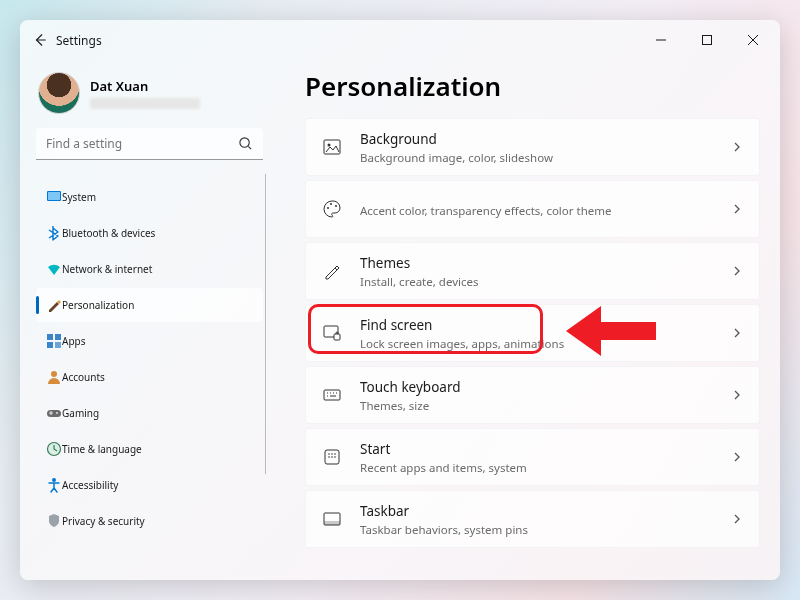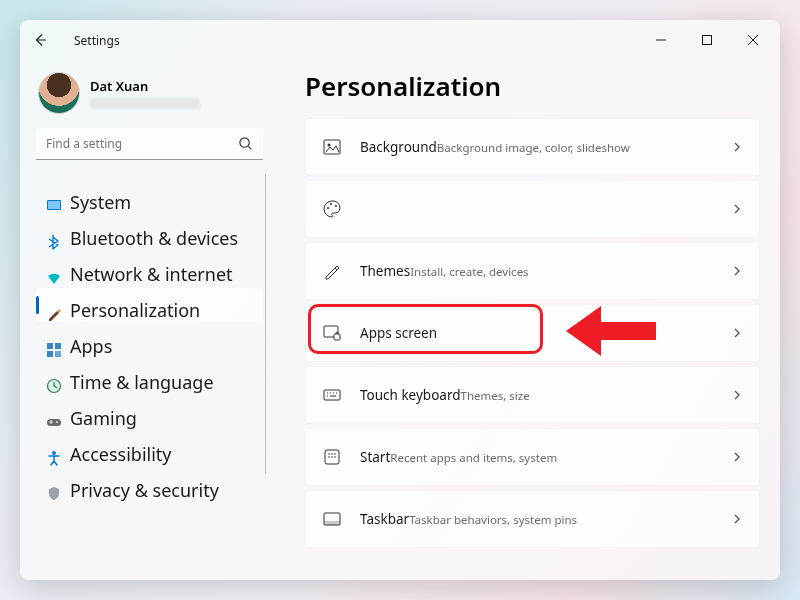"Settings" .title { margin-left: 18px -> 0 }
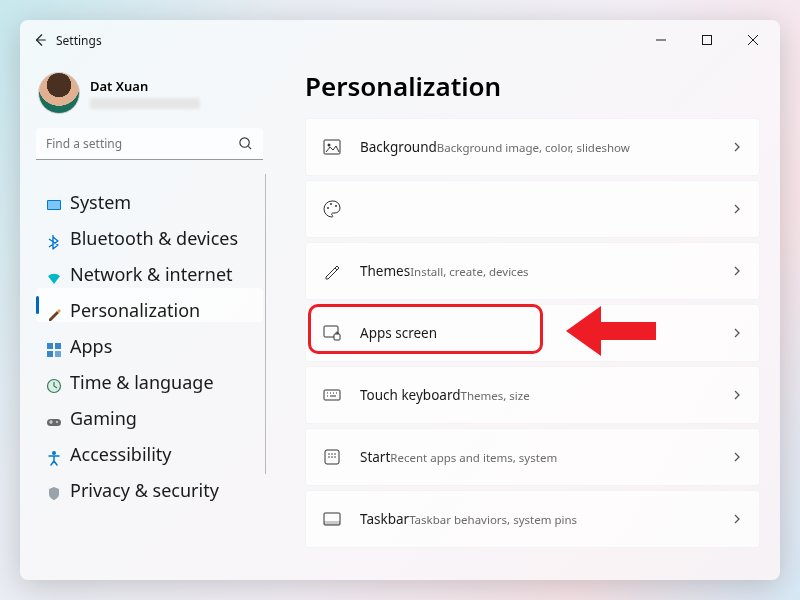"Background" .ctext { flex-direction: none -> column }
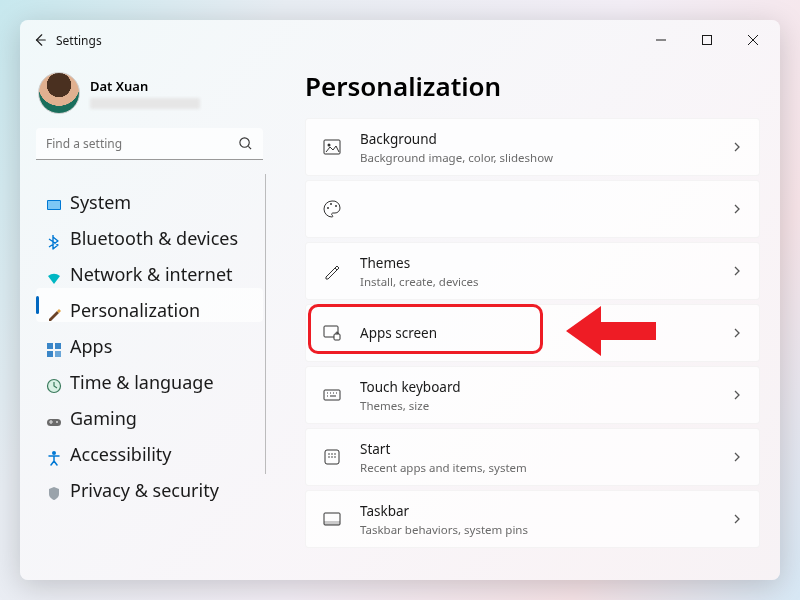"System" .nav-item { align-items: flex-end -> center; font-size: 18px -> 10px; gap: 8px -> 0 }
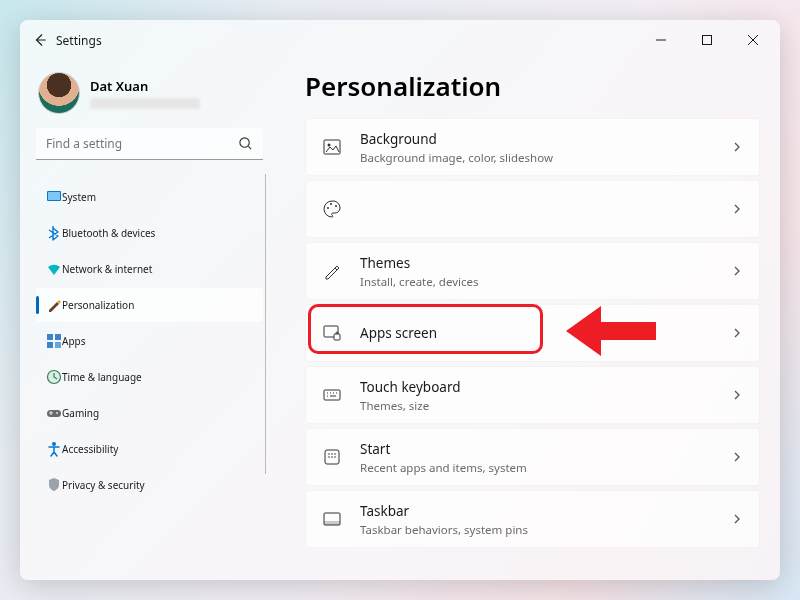"Accent color, transparency effects," div.cdesc { html: none -> <div>Accent color, transparency effects, color theme</div> }
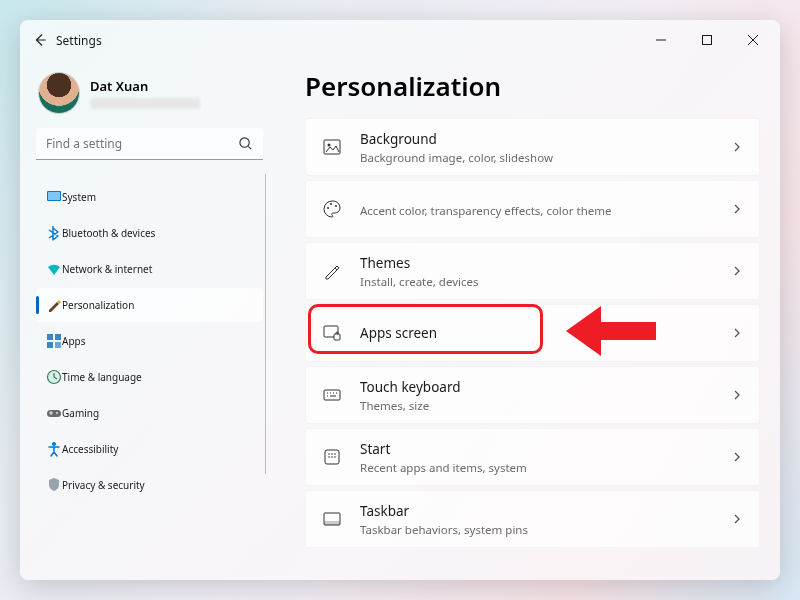"Apps screen" div.ctitle { text: Apps -> Find }
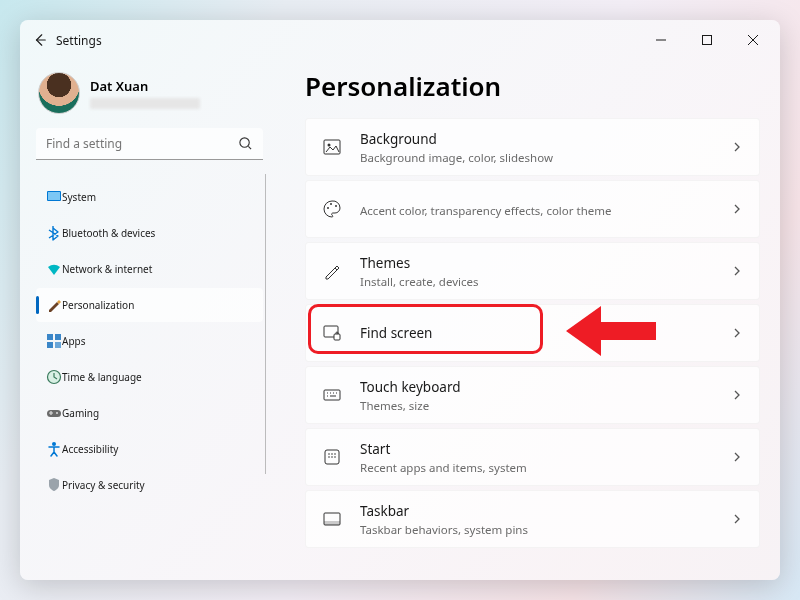"Lock screen images, apps, animations" div.cdesc { html: none -> <div>Lock screen images, apps, animations</div> }
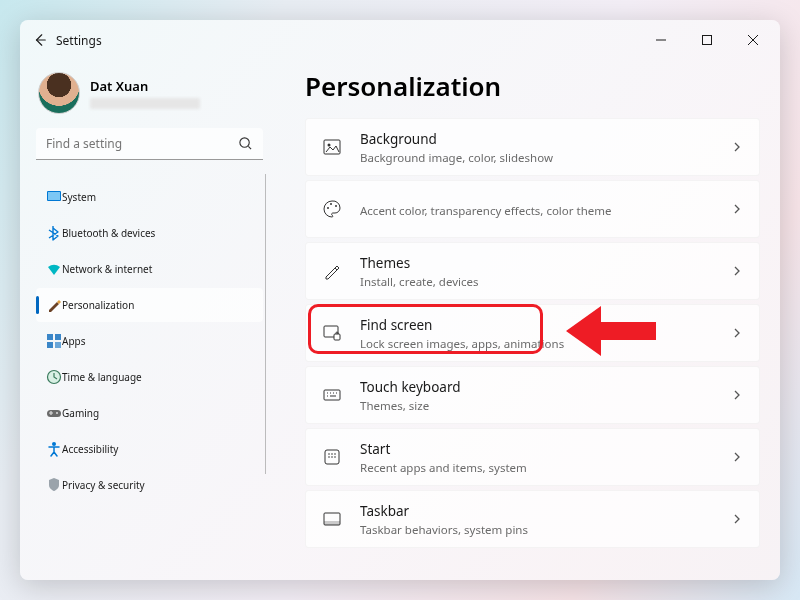"Accounts" div.nav-item { html: none -> <div> <span> <svg> <circle></circle> <path></path> </svg> </span> <span>Accounts</span> </div> }
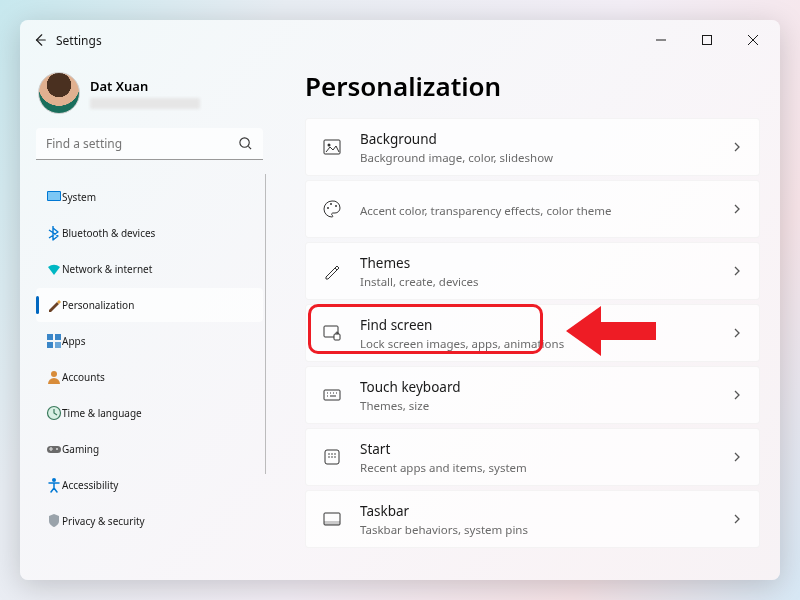"Time & language" div.nav-item { order: before "Gaming" -> after "Gaming" }
